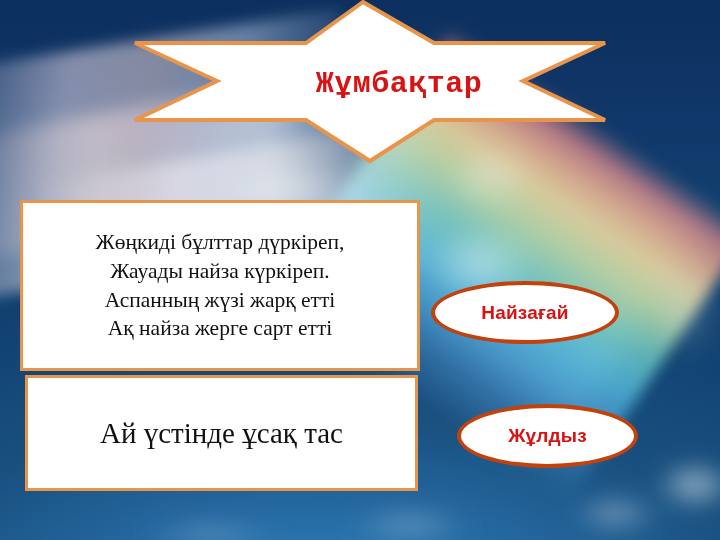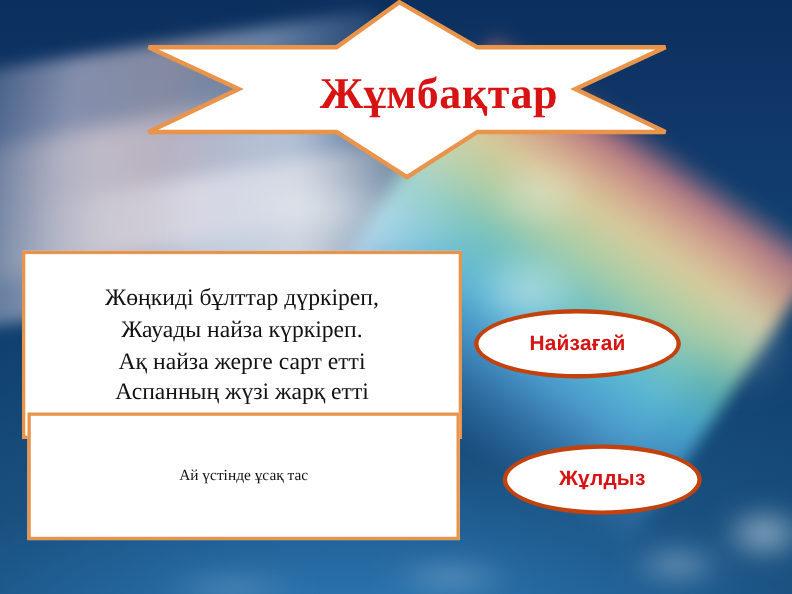"Жұмбақтар" .banner-title { font-family: Liberation Serif, serif -> Liberation Mono, monospace; font-size: 40px -> 30px }
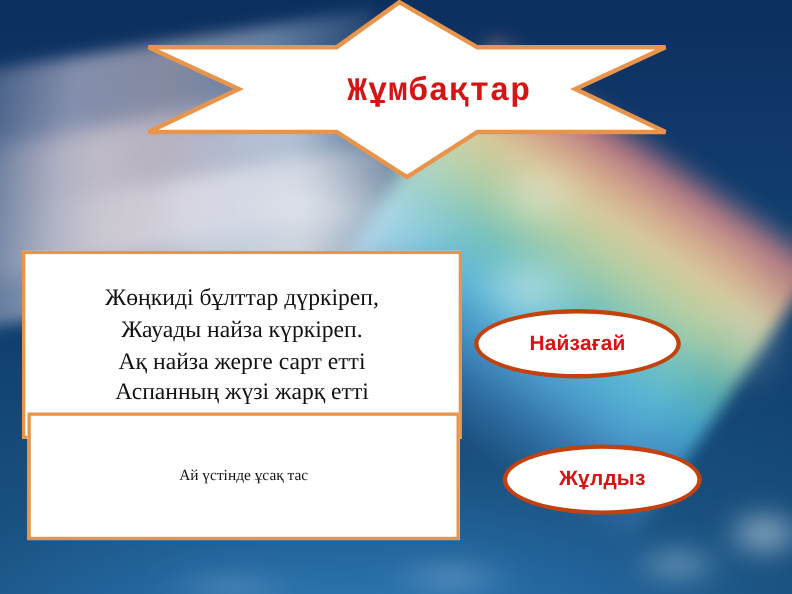"Жөңкиді бұлттар дүркіреп," #riddle-1 { margin-top: 28px -> none }
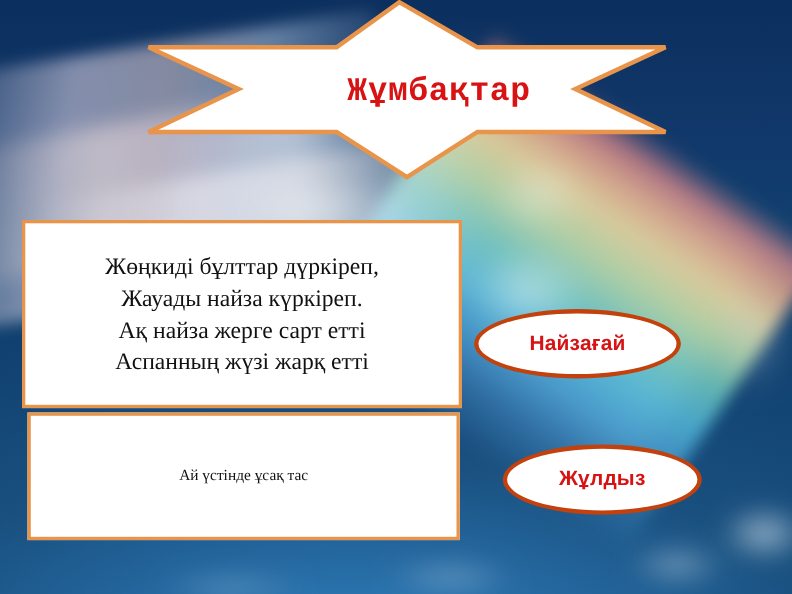"Ақ найза жерге сарт етті" span.line { order: before "Аспанның жүзі жарқ етті" -> after "Аспанның жүзі жарқ етті" }
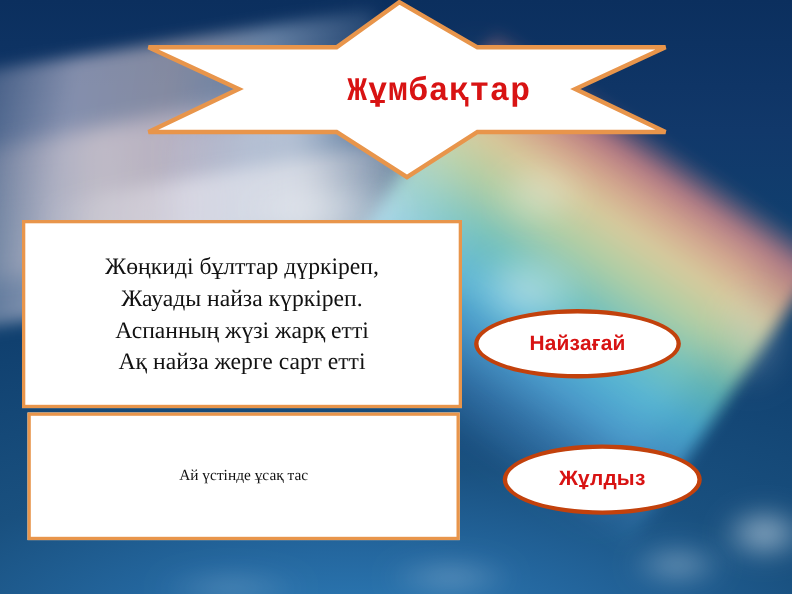"Ай үстінде ұсақ тас" #riddle-2 { font-size: 14px -> 29px }
